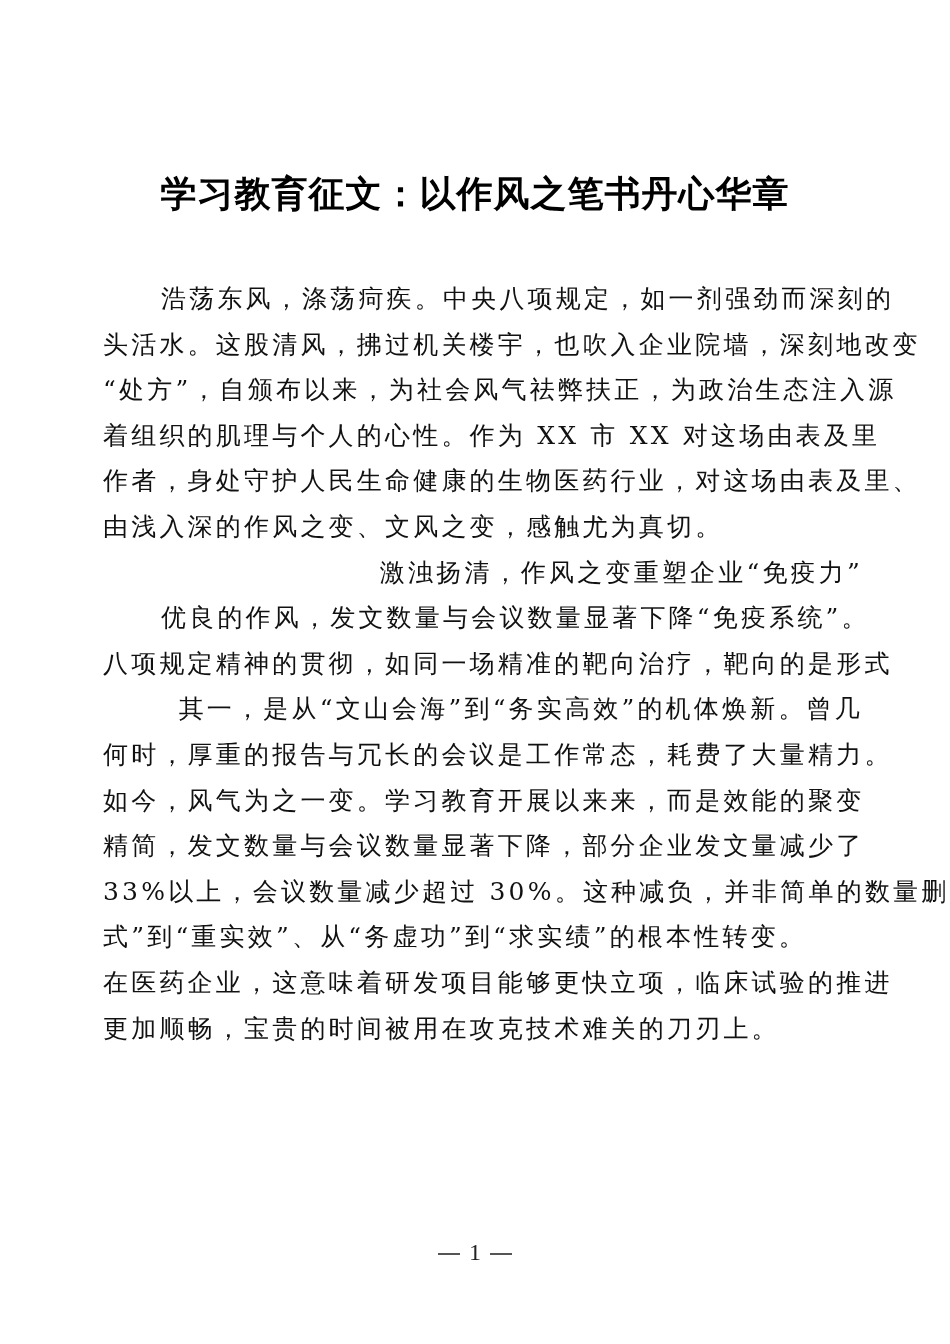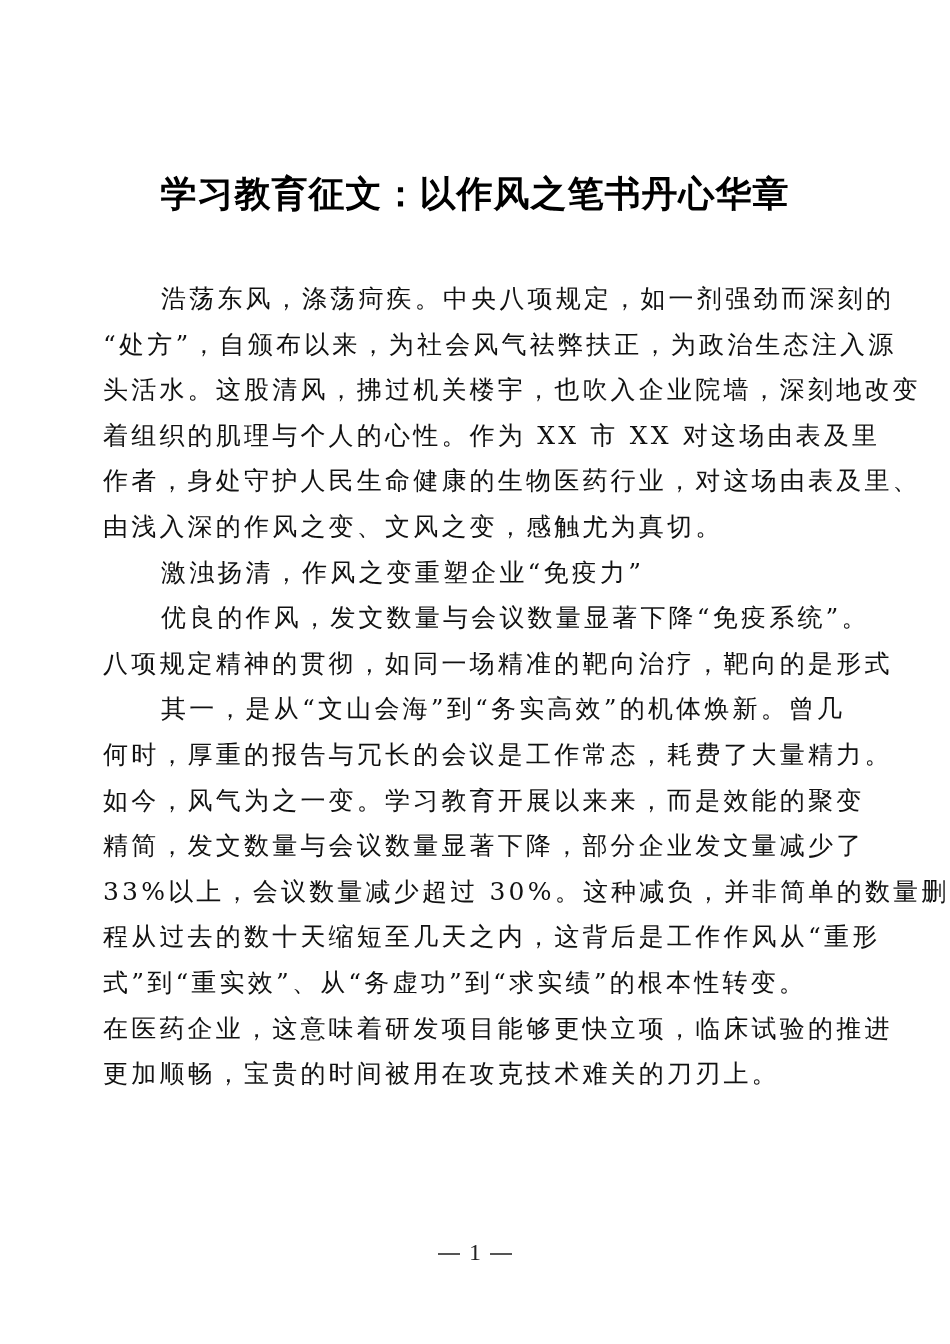"浩荡东风，涤荡疴疾。中央八项规定，如一剂强劲而深刻的" .line.indent { text-align: none -> right }
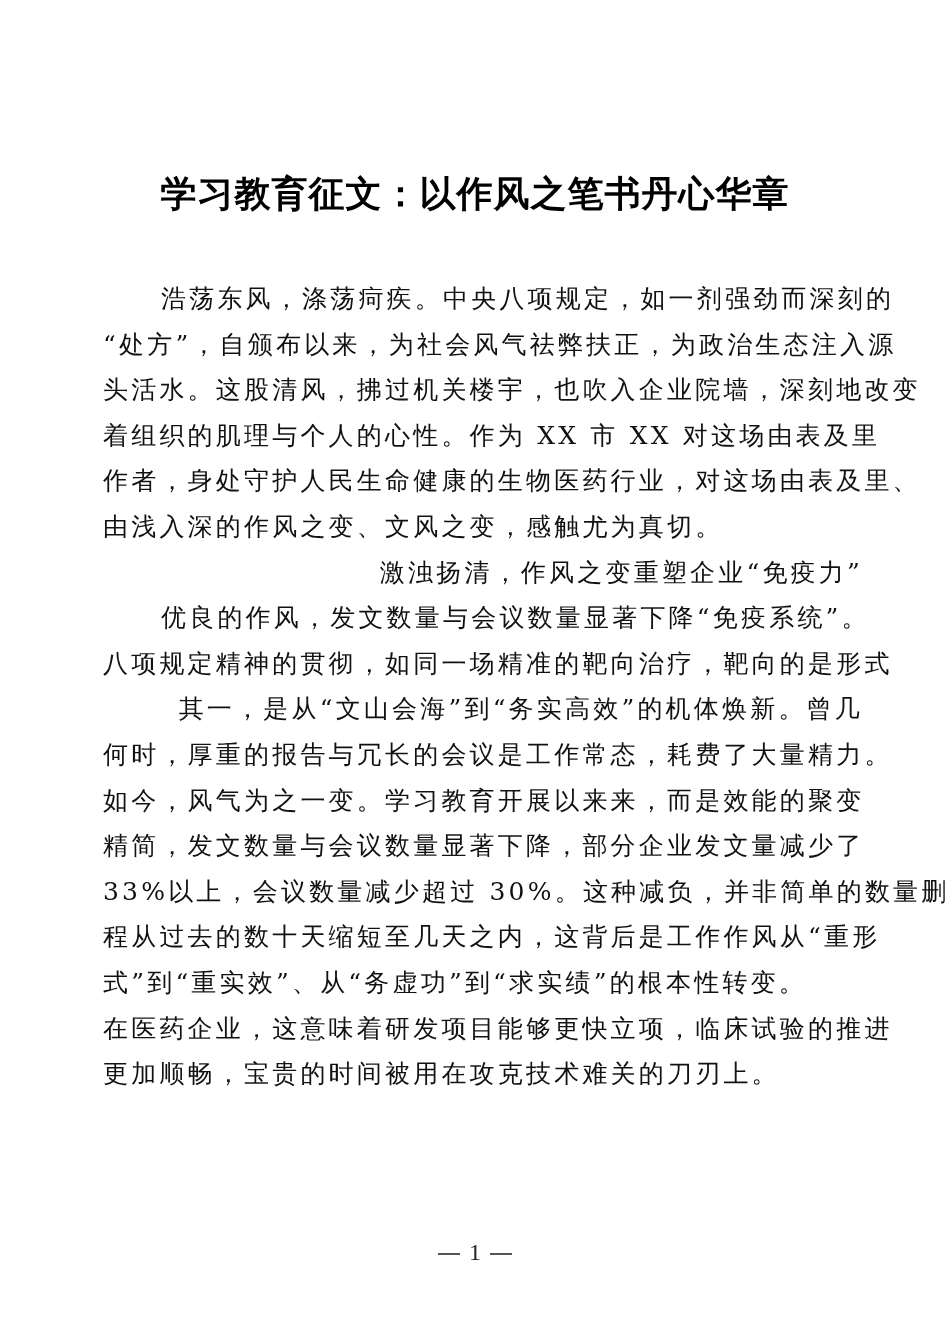"“处方”，自颁布以来，为社会风气祛弊扶正，为政治生态注入源" div.line { order: before "头活水。这股清风，拂过机关楼宇，也吹入企业院墙，深刻地改变" -> after "头活水。这股清风，拂过机关楼宇，也吹入企业院墙，深刻地改变" }
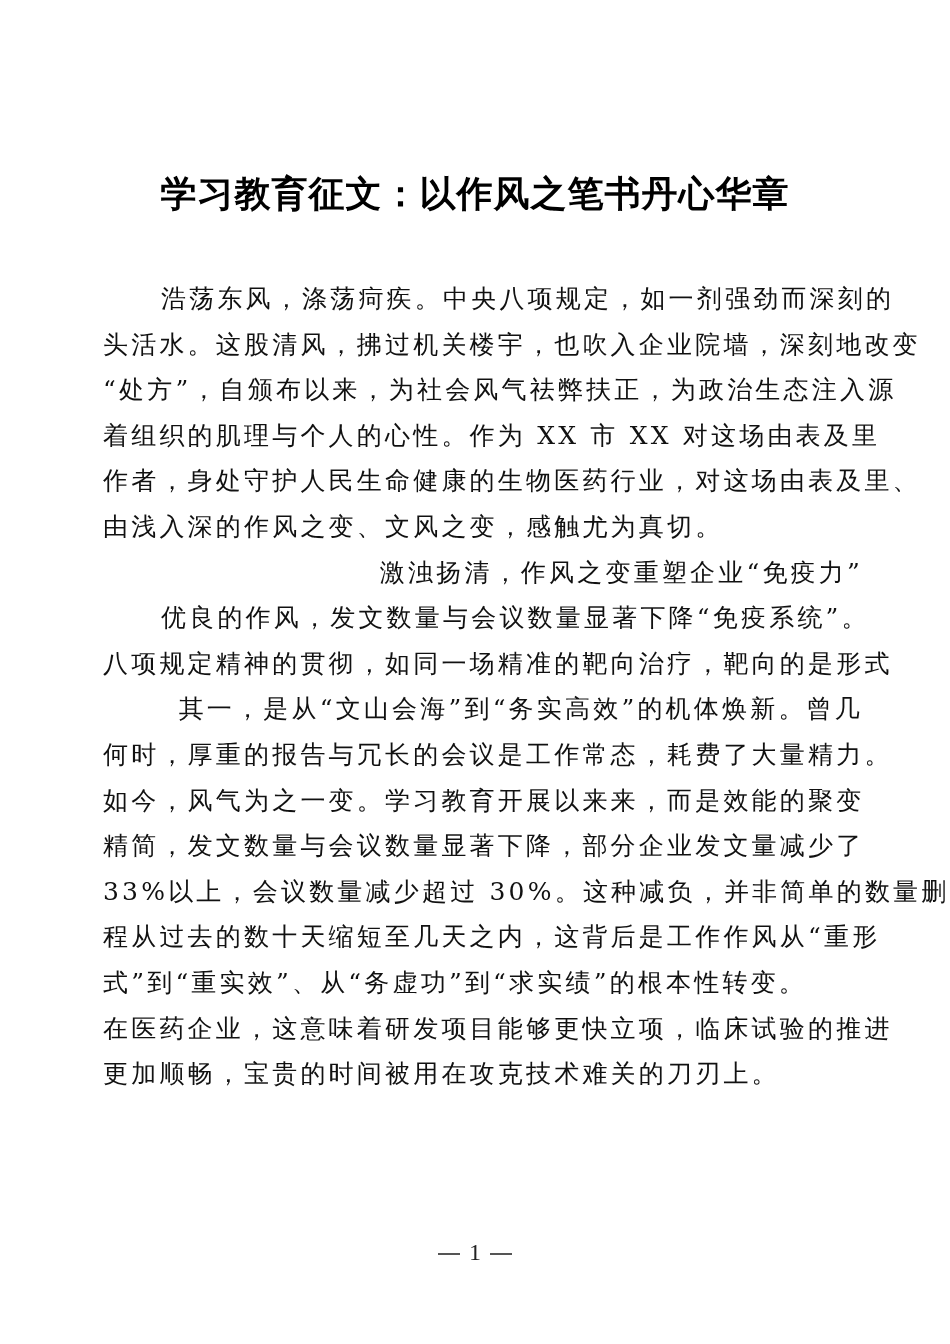"程从过去的数十天缩短至几天之内，这背后是工作作风从“重形" div.line { html: <div>程从过去的数十天缩短至几天之内，这背后是工作作风从“重形</div> -> none }
